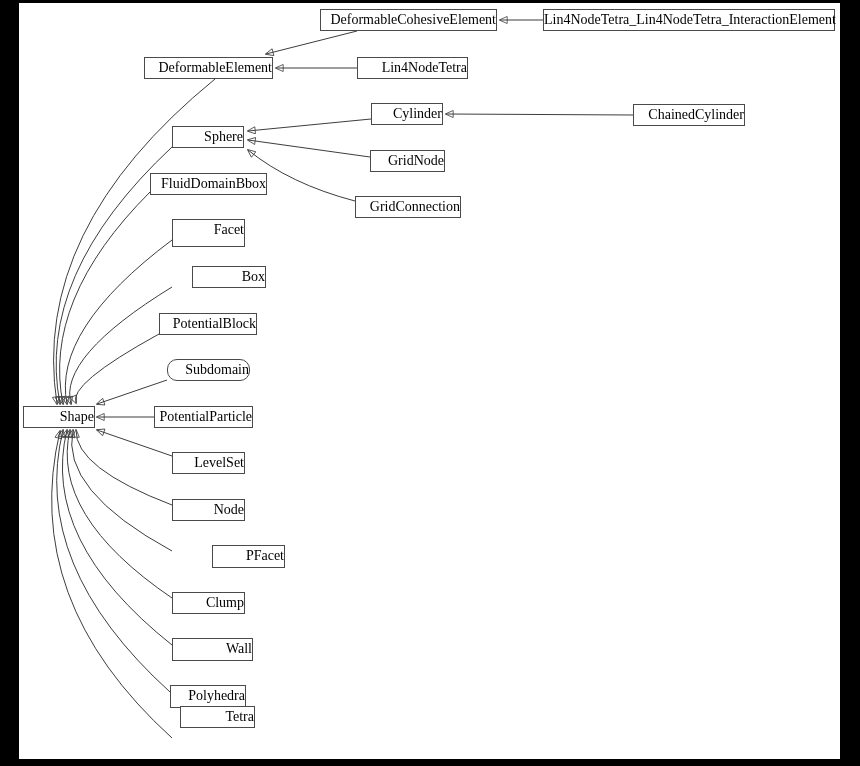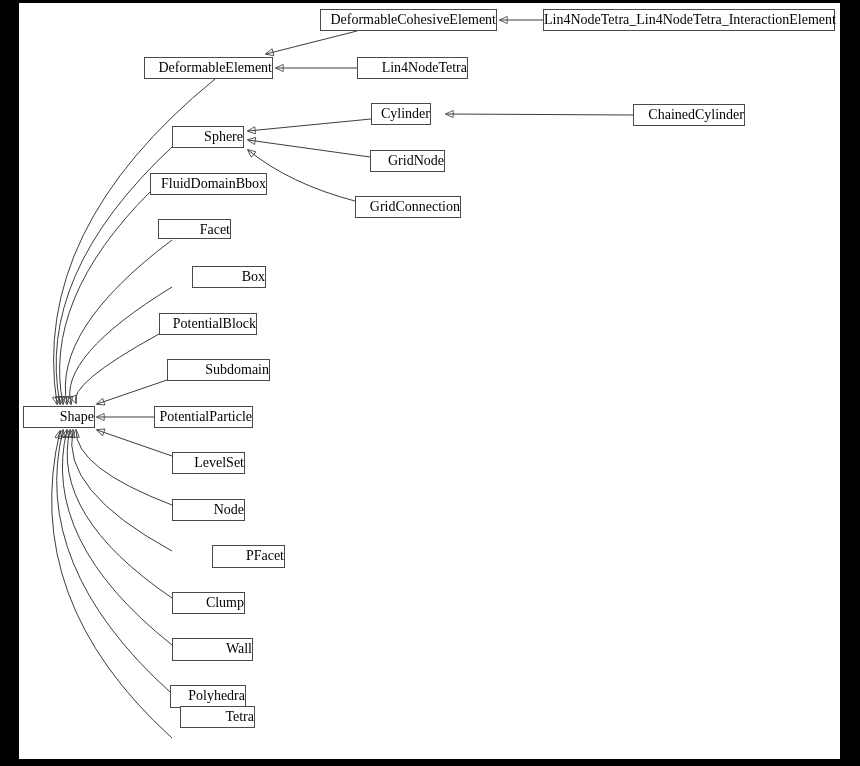"Cylinder" div.node { width: 60px -> 72px }
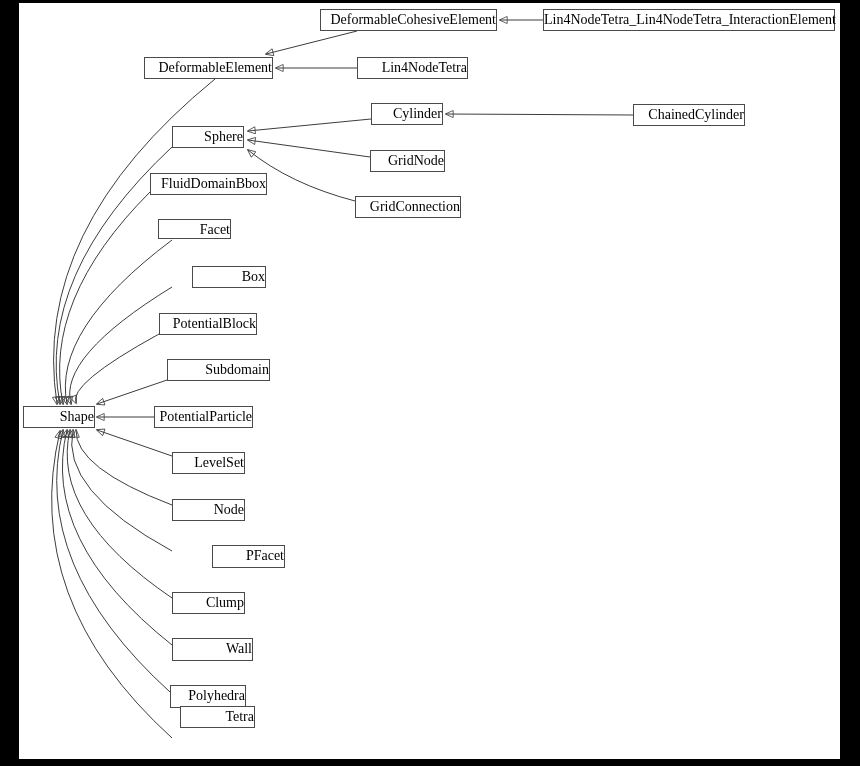"Facet" div.node { height: 20px -> 28px; left: 158px -> 172px }
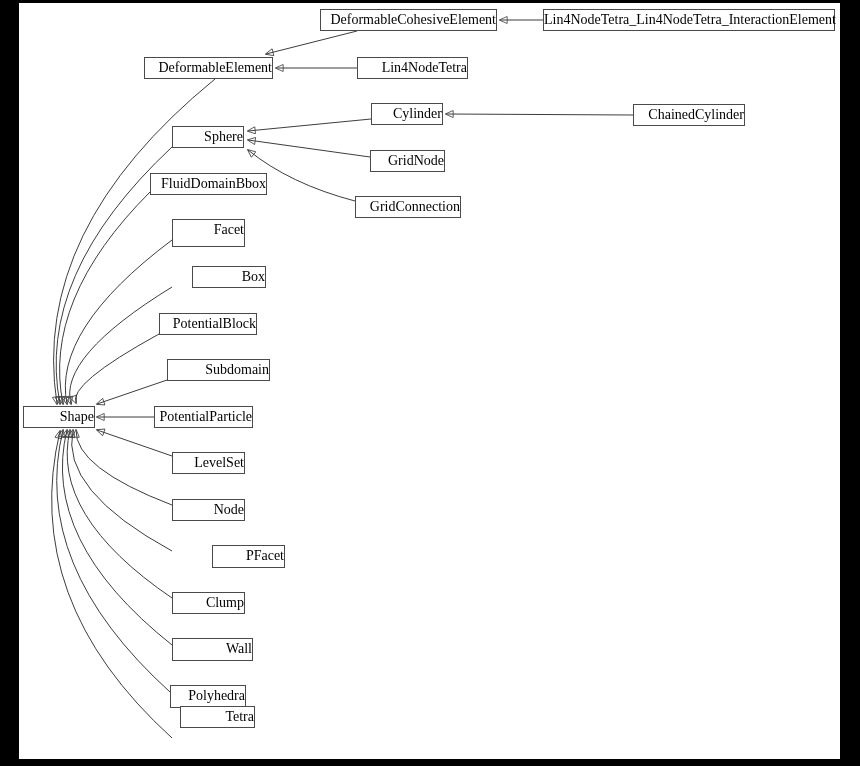"Subdomain" div.node { border-radius: none -> 10px; width: 103px -> 83px }
